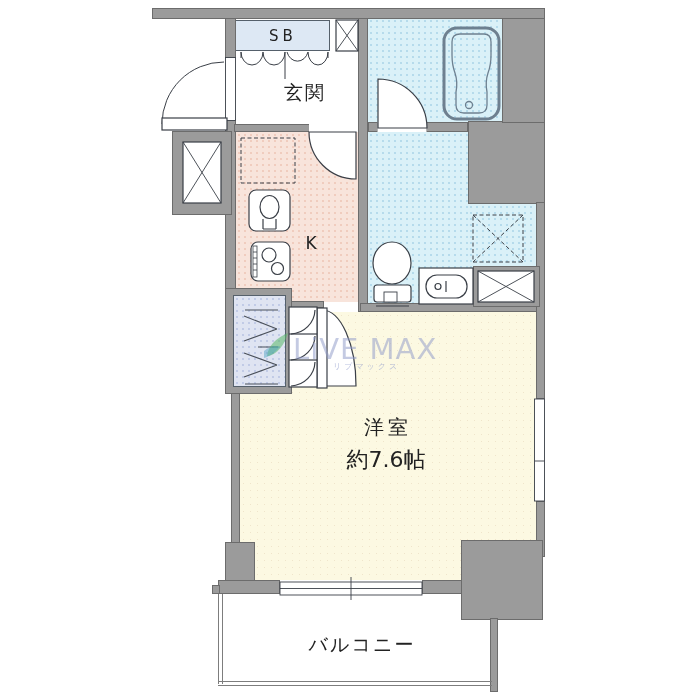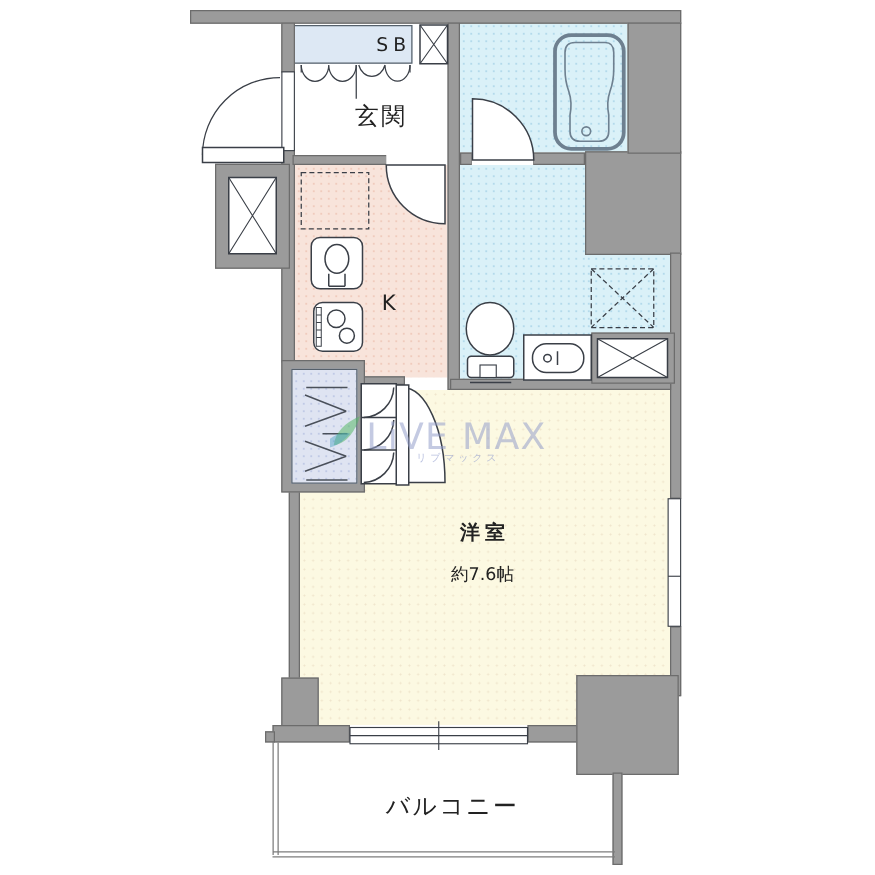"SB" div.lbl { margin-left: 32px -> none }
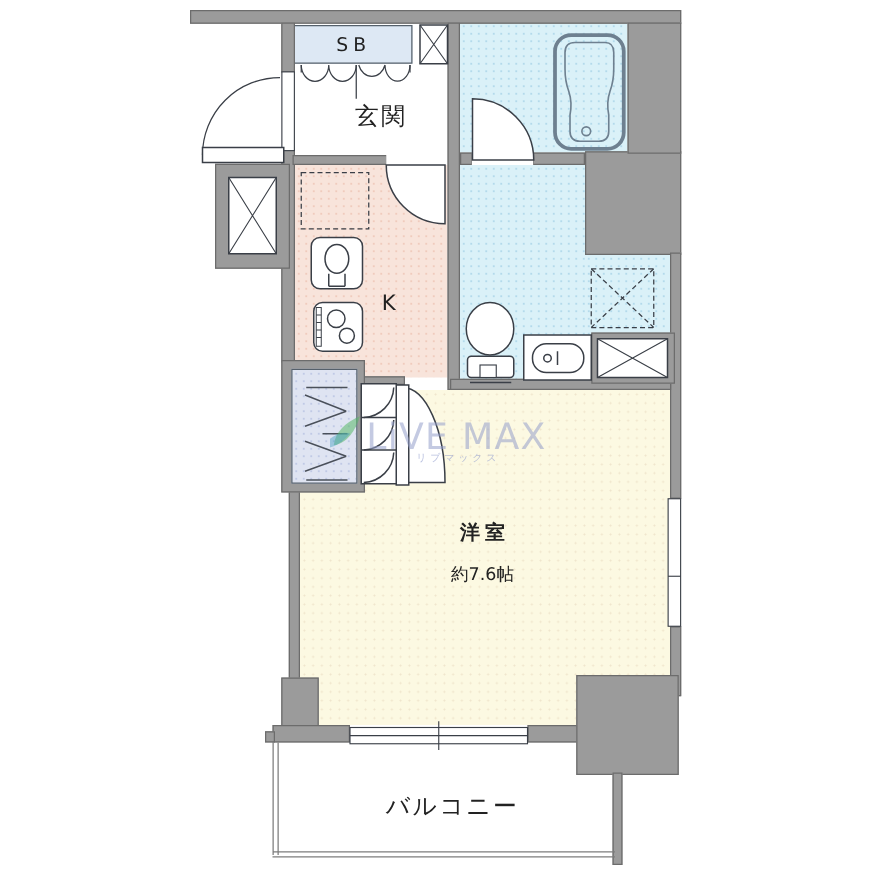"洋室" div.lbl { font-size: 16px -> 20px; font-weight: bold -> none }
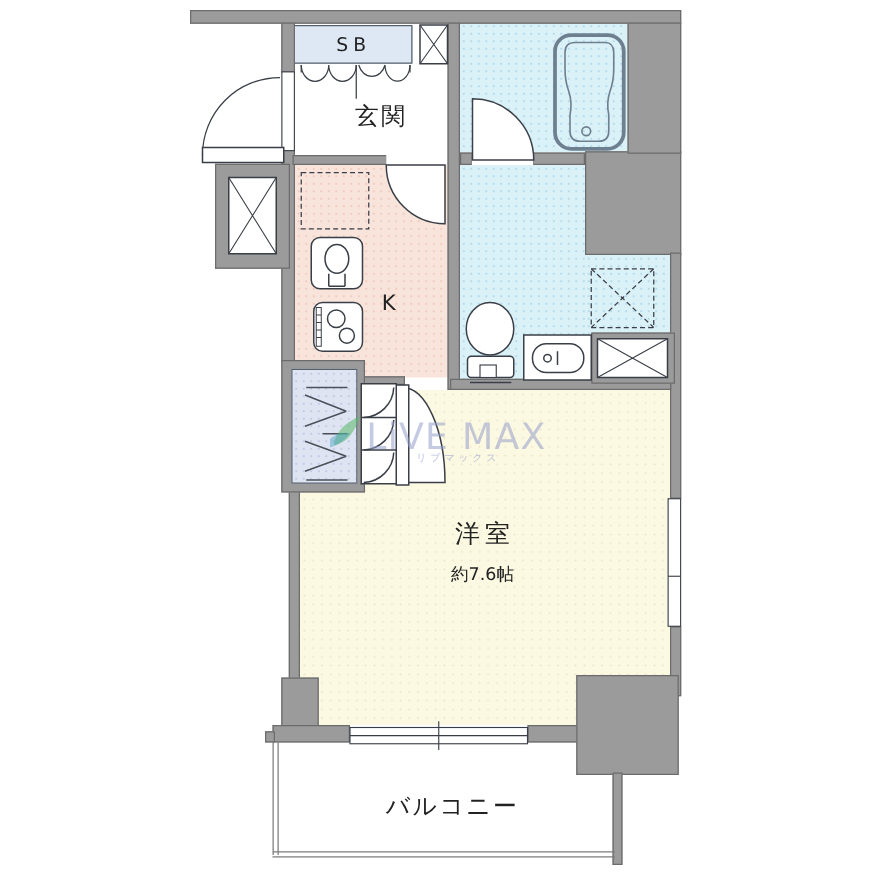"約7.6帖" div.lbl { font-size: 14px -> 22px }
